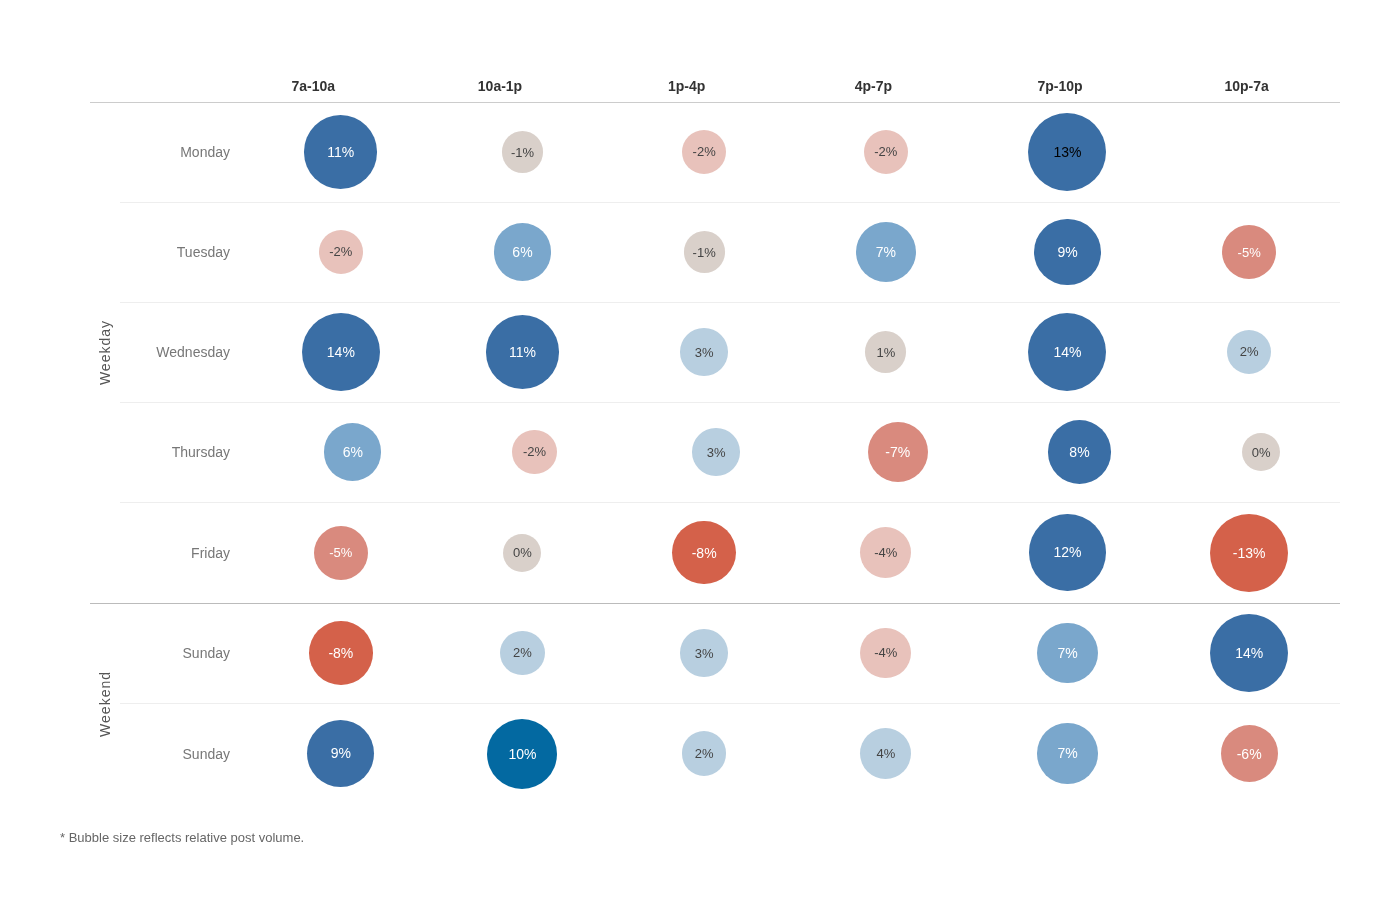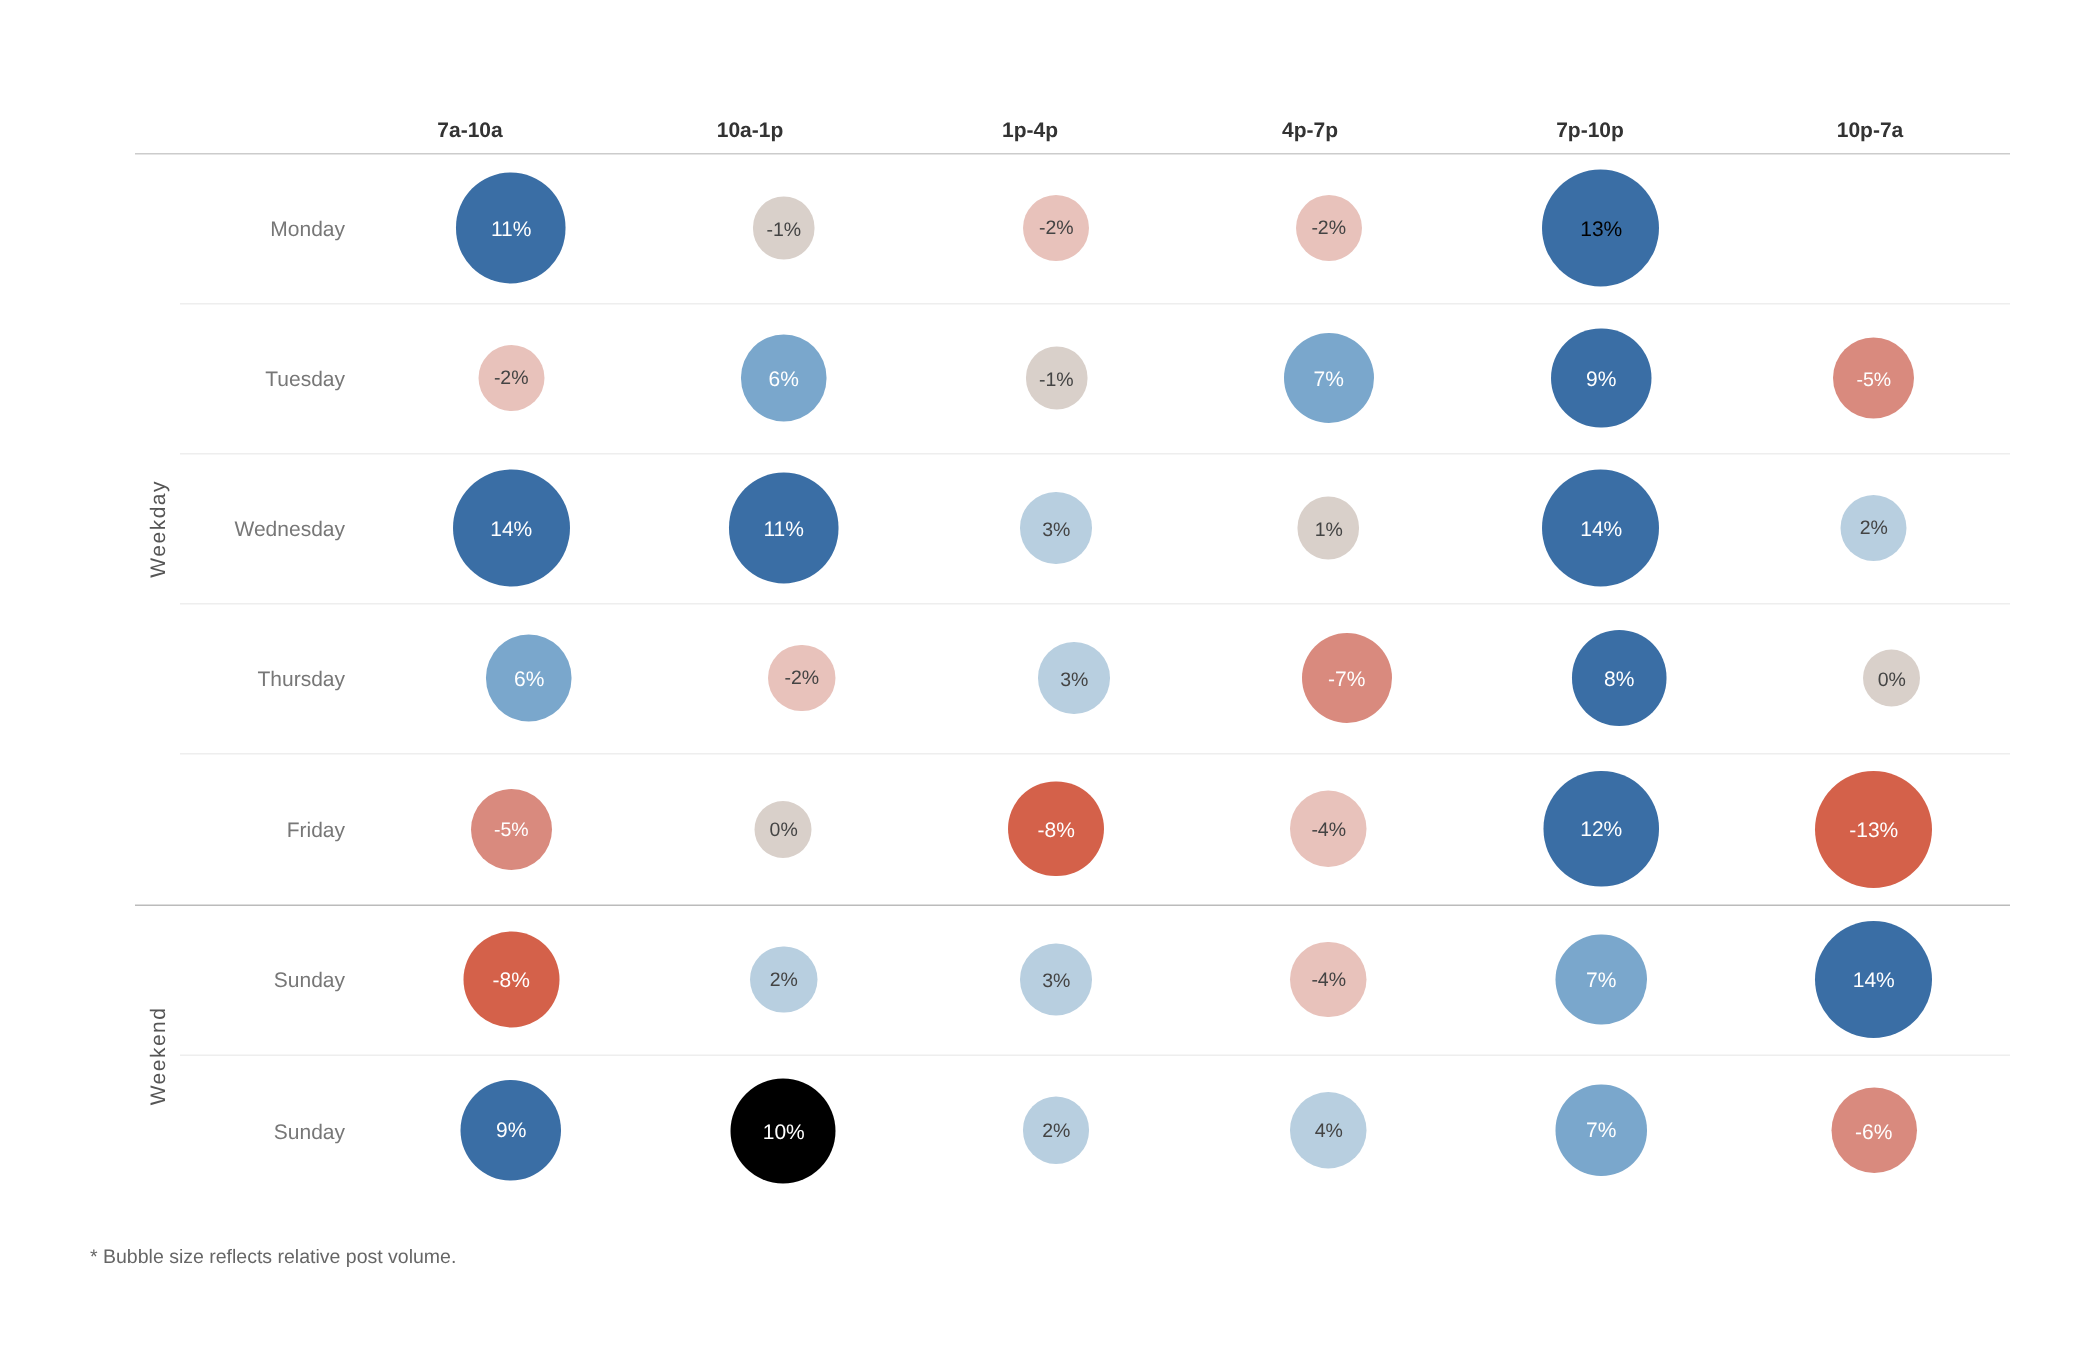"10%" div.bubble { background-color: #000000 -> #0369a1 }
